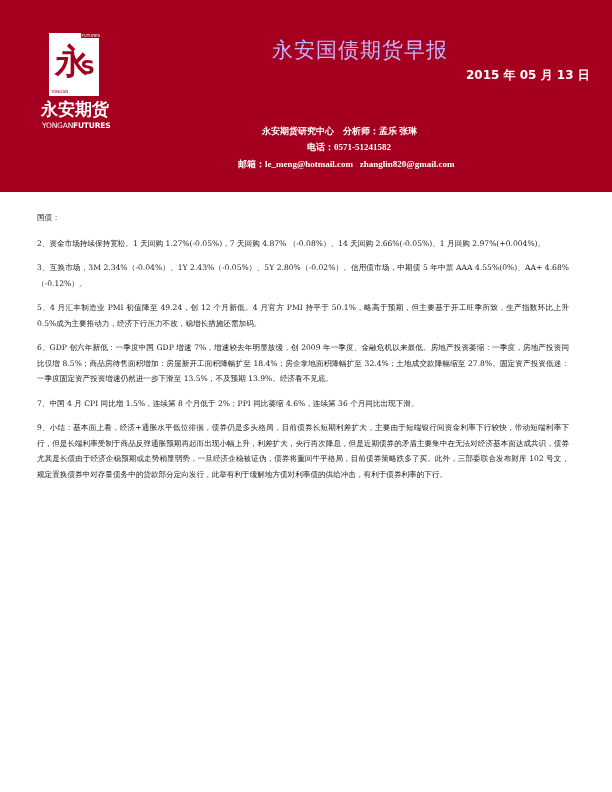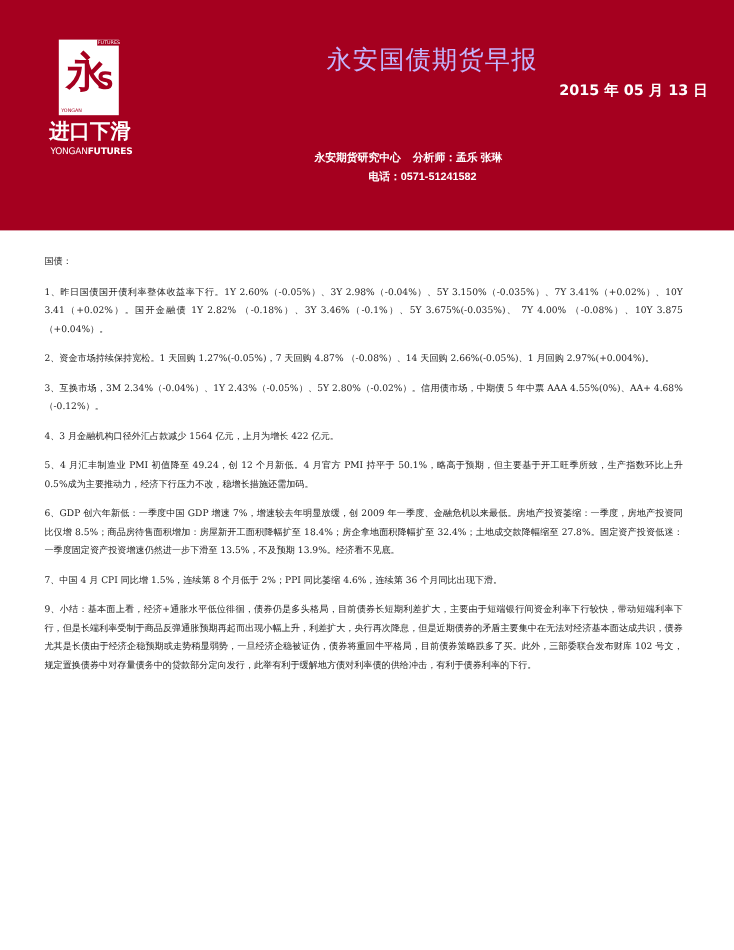"进口下滑" div.logo-cn { text: 进口下滑 -> 永安期货 }
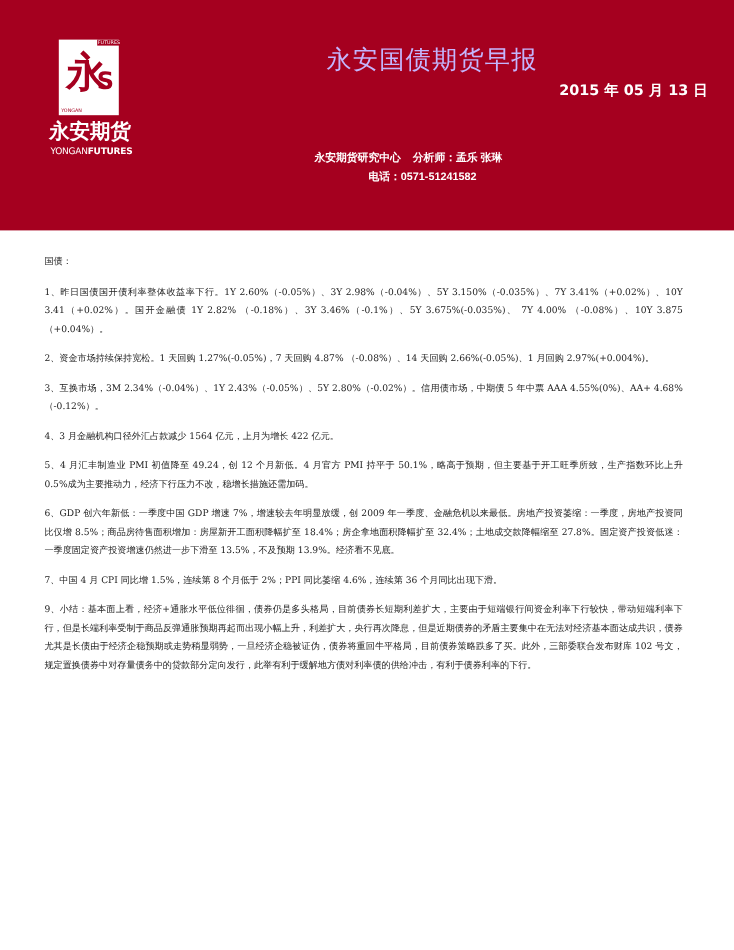"永安期货研究中心 分析师：孟乐 张琳" .contact-line { font-family: Liberation Sans, sans-serif -> Liberation Serif, serif }
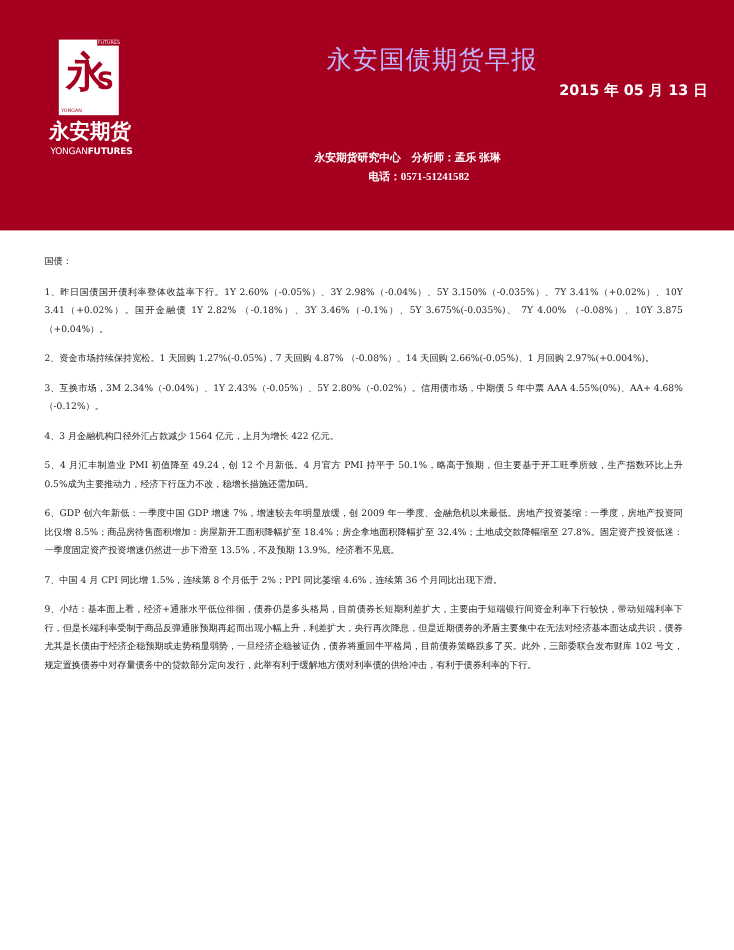"邮箱：le_meng@hotmail.com" div.contact-line { html: none -> <div>邮箱：le_meng@hotmail.com zhanglin820@gmail.com</div> }
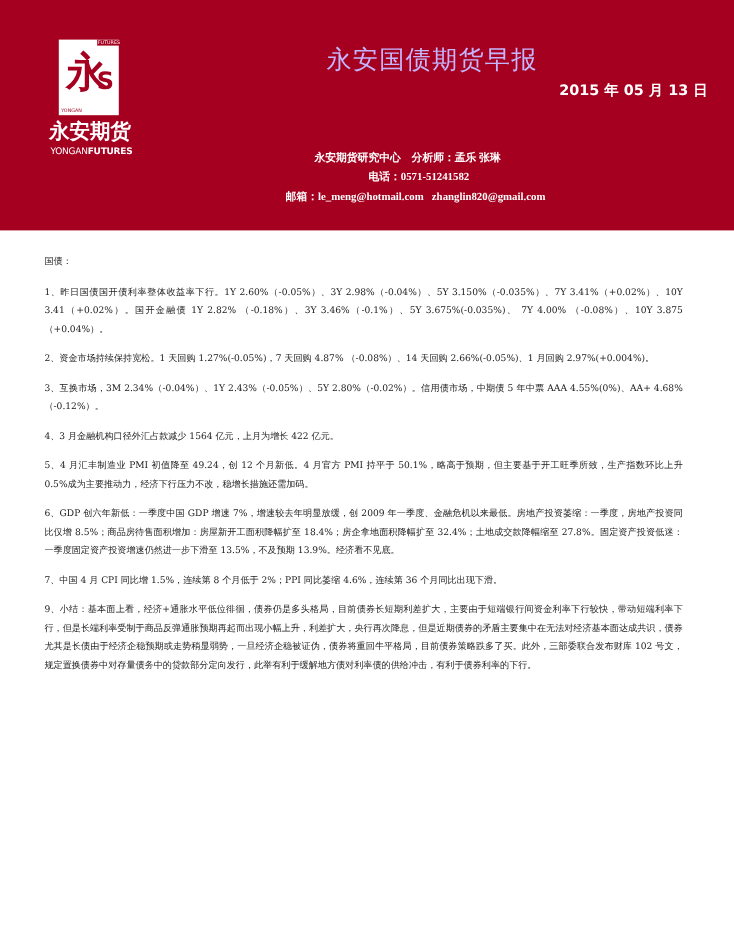"1、昨日国债国开债利率整体收益率下行。1Y 2.60%（-0.05%）、3Y" p { html: <p>1、昨日国债国开债利率整体收益率下行。1Y 2.60%（-0.05%）、3Y 2.98%（-0.04%）、5Y 3.150%（-0.035%）、7Y 3.41%（+0.02%）、10Y 3.41（+0.02%）。国开金融债 1Y 2.82% （-0.18%）、3Y 3.46%（-0.1%）、5Y 3.675%(-0.035%)、 7Y 4.00% （-0.08%）、10Y 3.875（+0.04%）。</p> -> none }
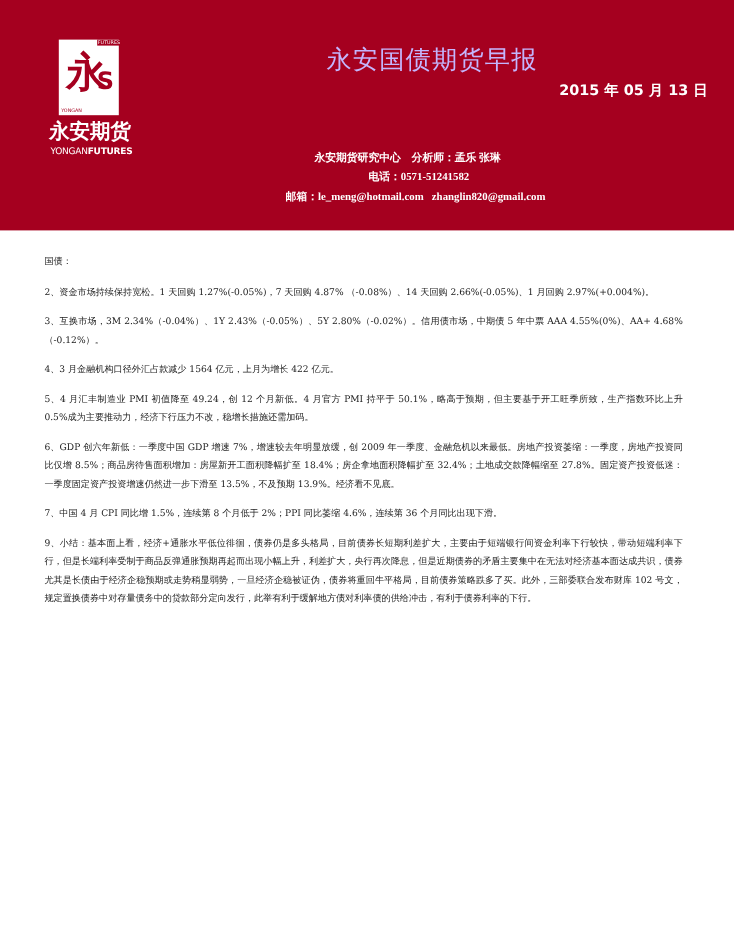"4、3 月金融机构口径外汇占款减少 1564 亿元，上月为增长 422" p { html: <p>4、3 月金融机构口径外汇占款减少 1564 亿元，上月为增长 422 亿元。</p> -> none }
